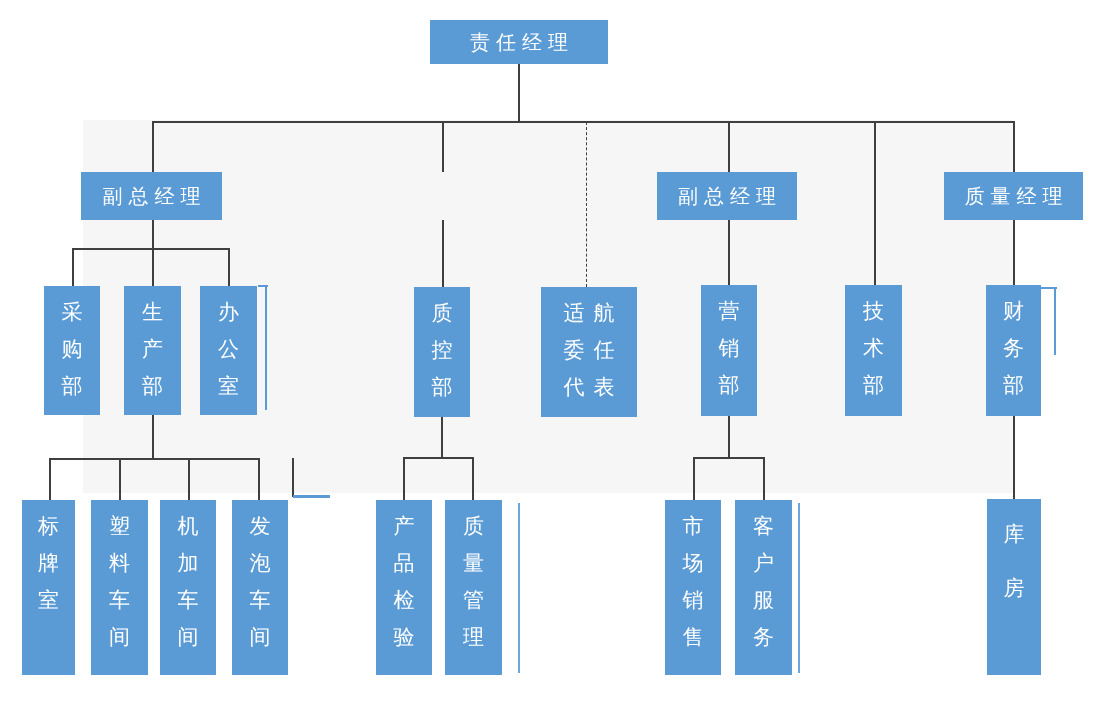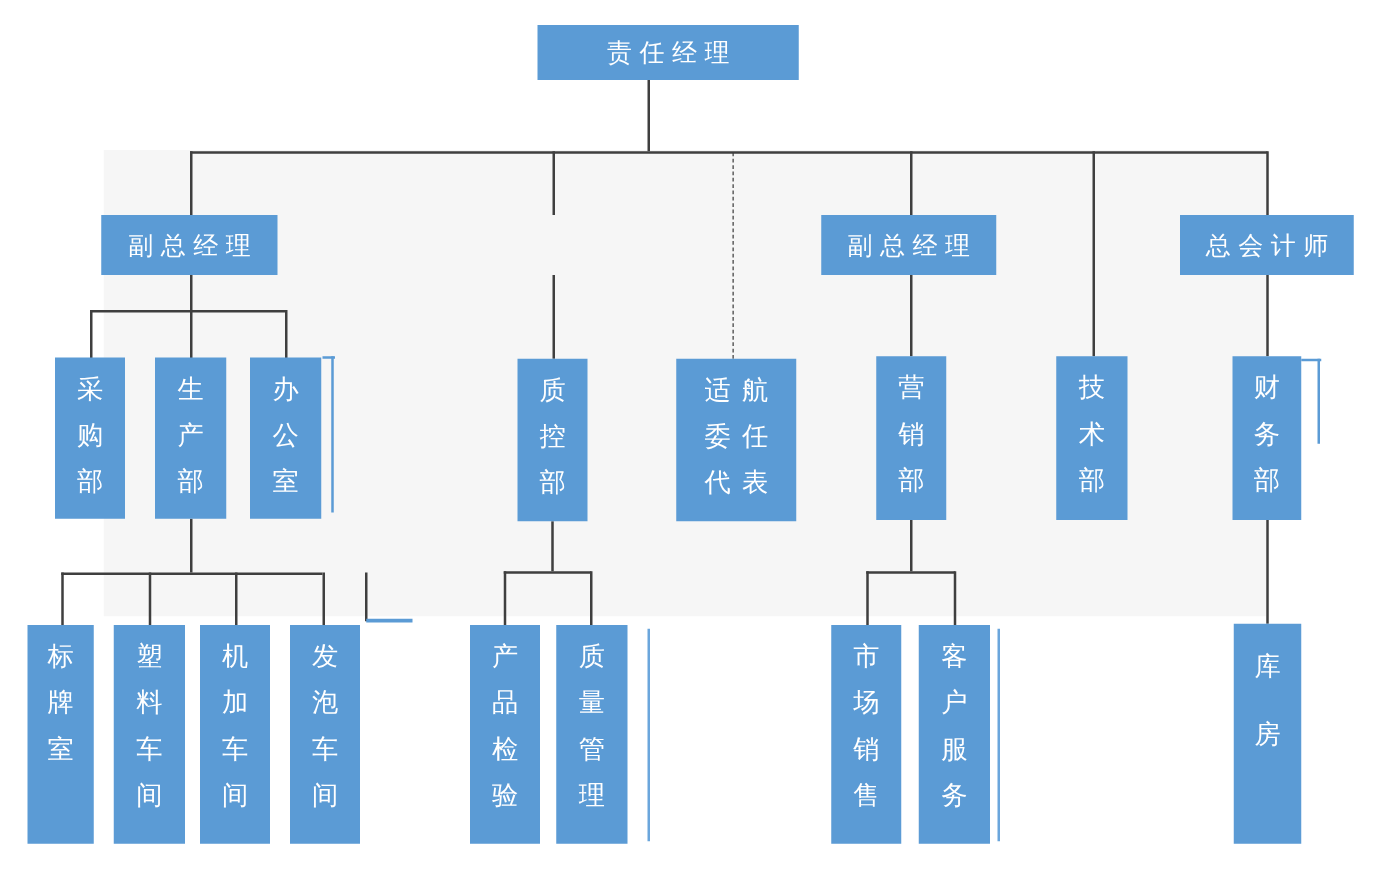"责任经理" div.box { width: 209px -> 178px }
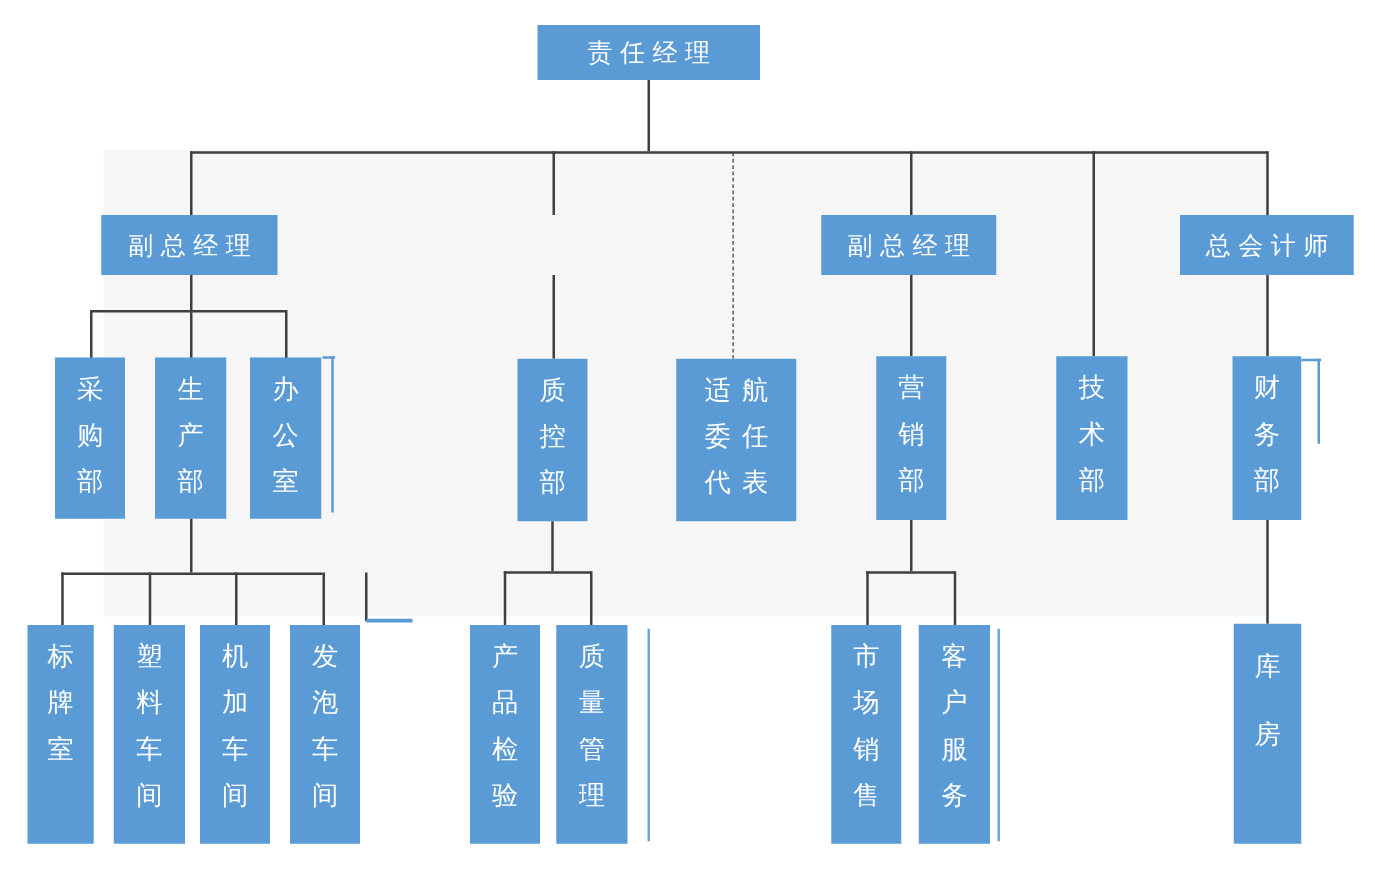"总会计师" span.hlabel { text: 总会计师 -> 质量经理 }
